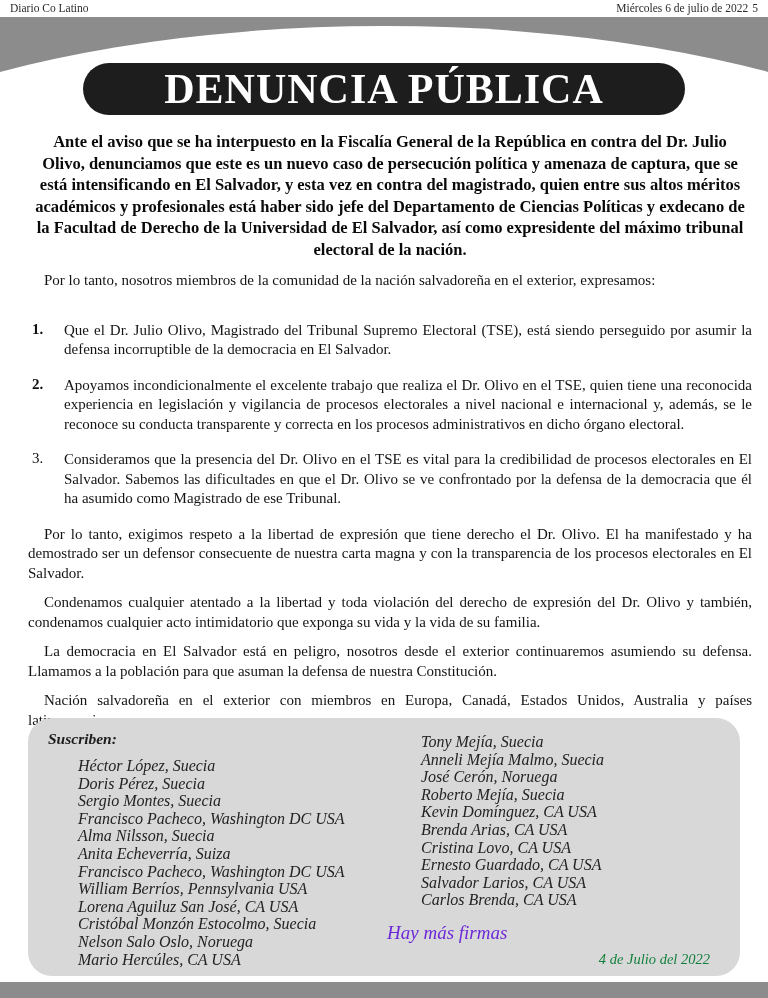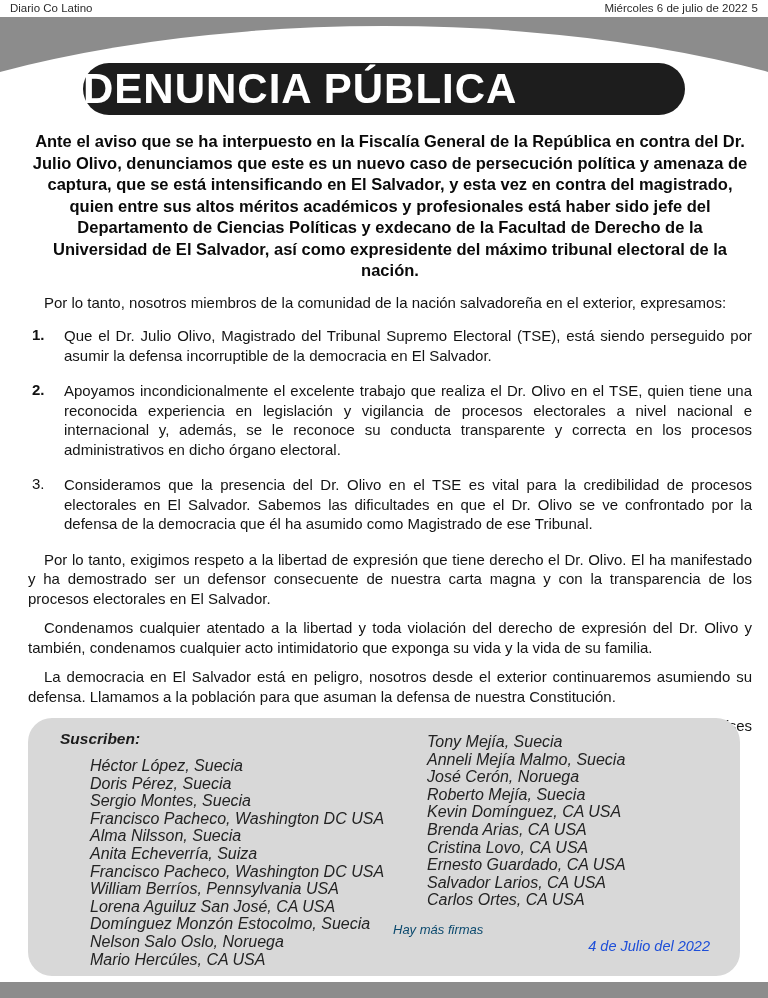"Diario Co Latino" .page { font-family: Liberation Sans, sans-serif -> Liberation Serif, serif }
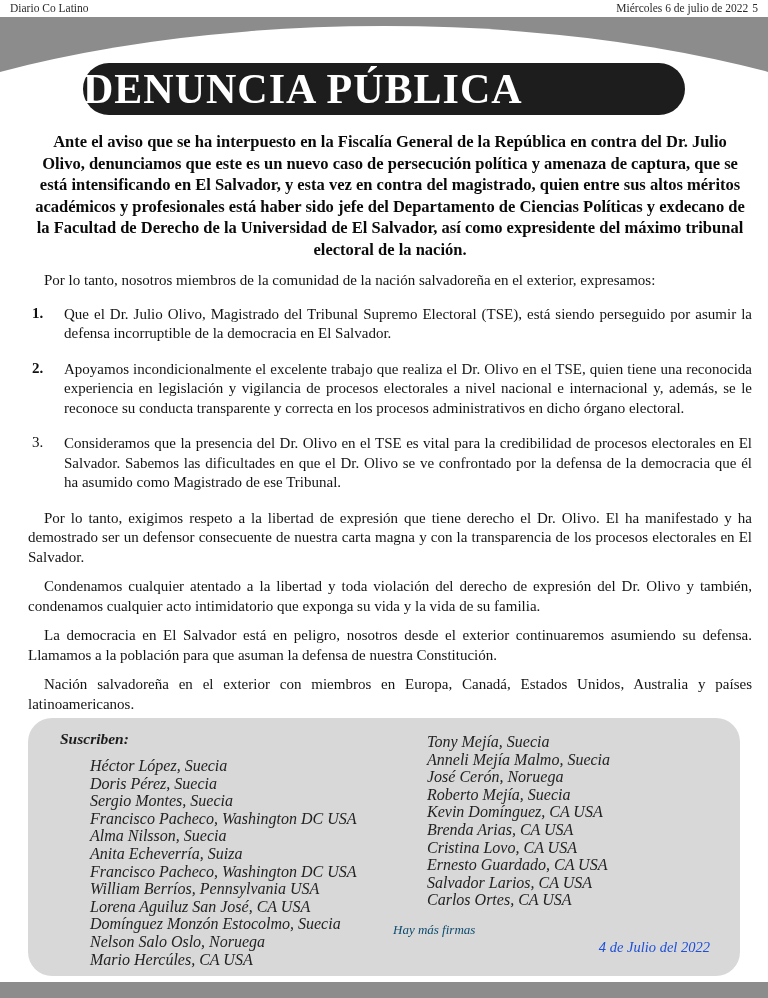"DENUNCIA PÚBLICA" .title-pill { justify-content: flex-start -> center }
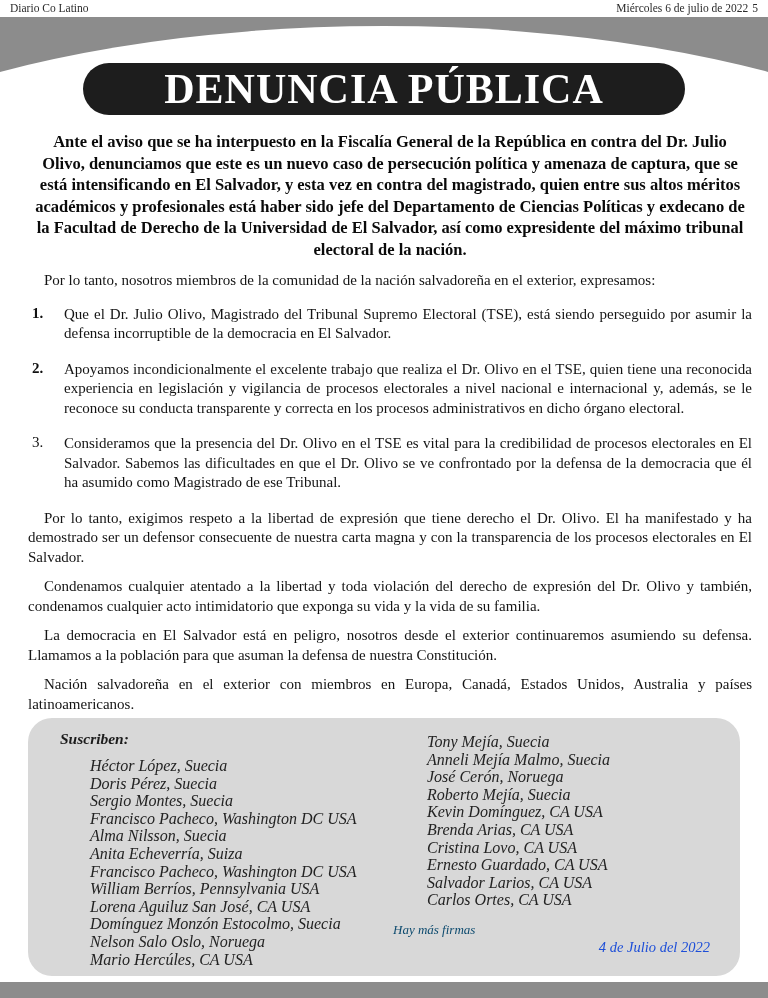"Por lo tanto, nosotros miembros" .lead-in { margin-bottom: 14px -> 30px }
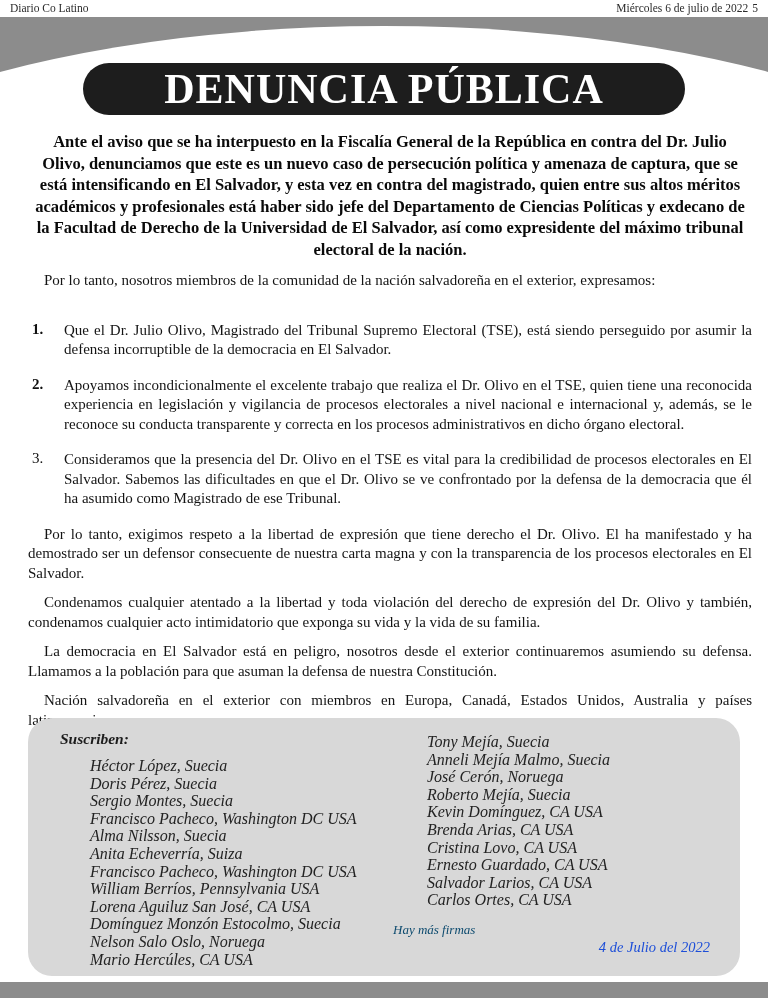"Suscriben:" .sign-box { padding: 12px 26px 8px 32px -> 12px 26px 8px 20px }
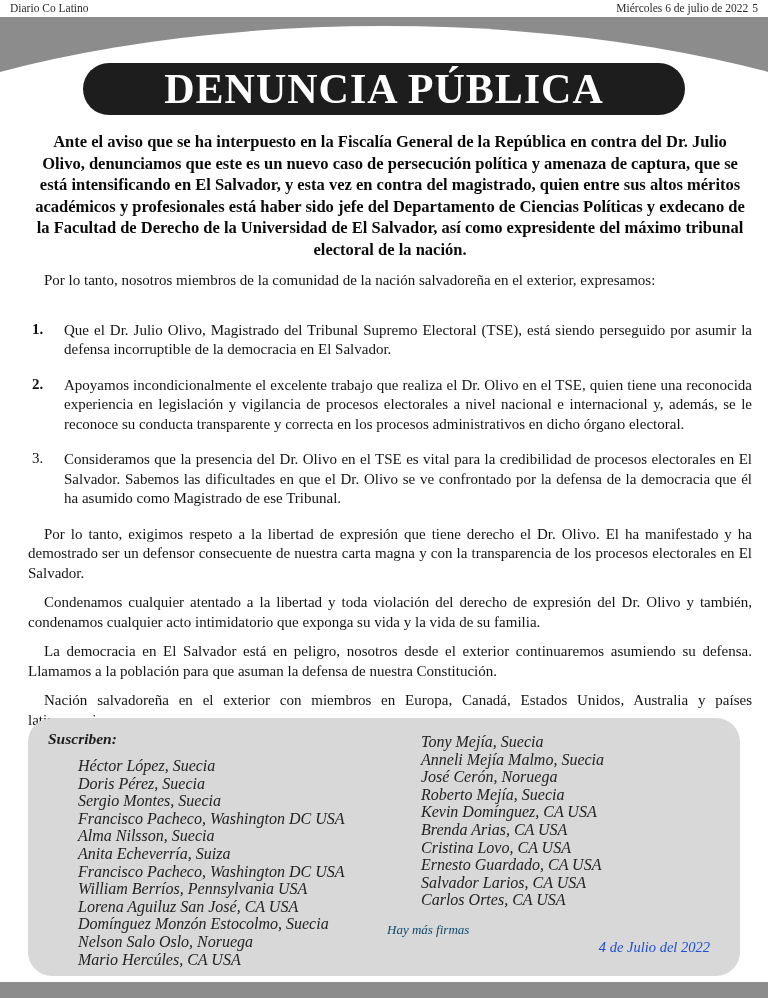"Carlos Ortes, CA USA" div.name { text: Ortes -> Brenda }
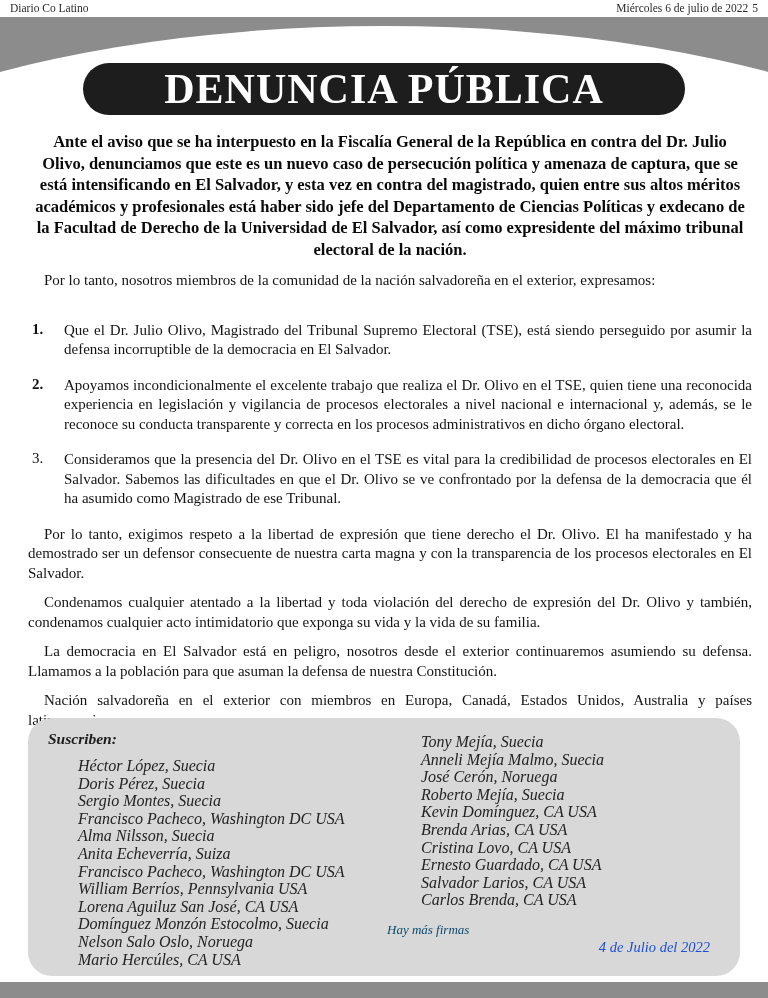"Domínguez Monzón Estocolmo, Suecia" div.name { text: Domínguez -> Cristóbal }
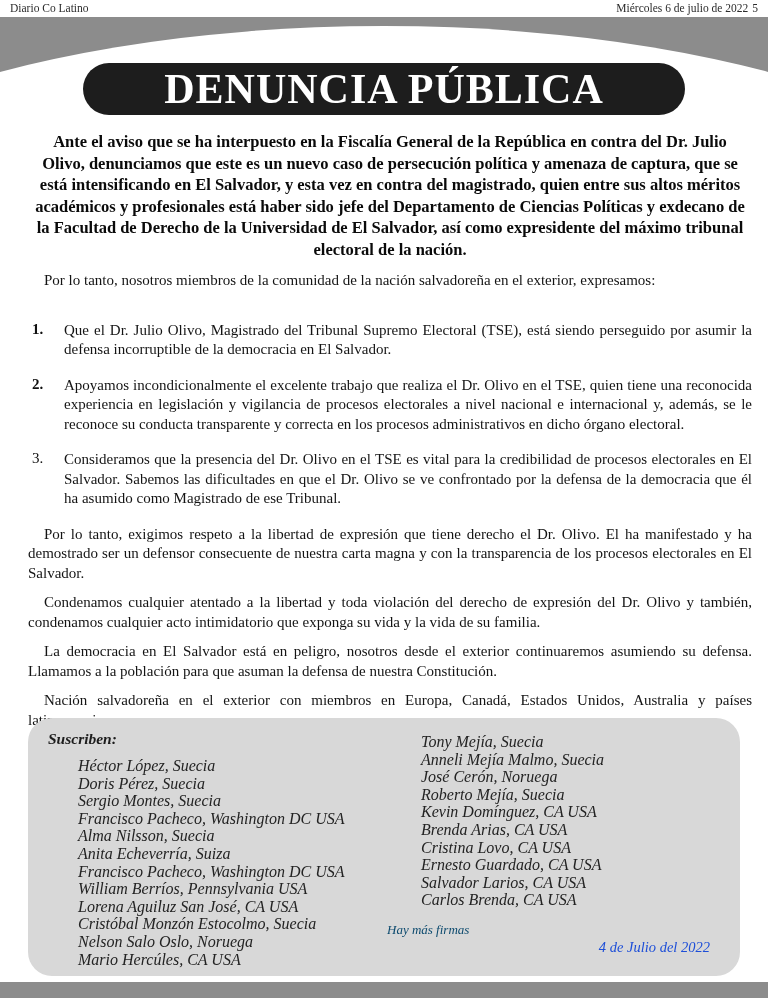"Hay más firmas" .more-firms { color: #0c4a6e -> #6d28d9; font-size: 13px -> 19px }
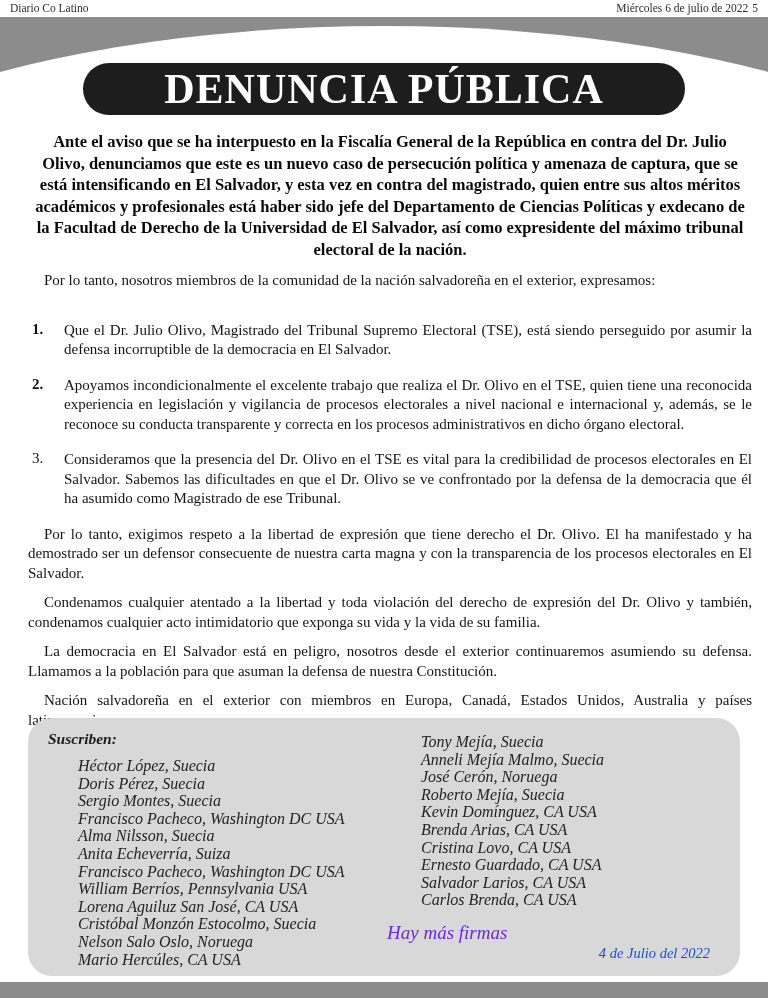"4 de Julio del 2022" .sign-date { color: #1d4ed8 -> #15803d; margin-top: 1px -> 7px }
